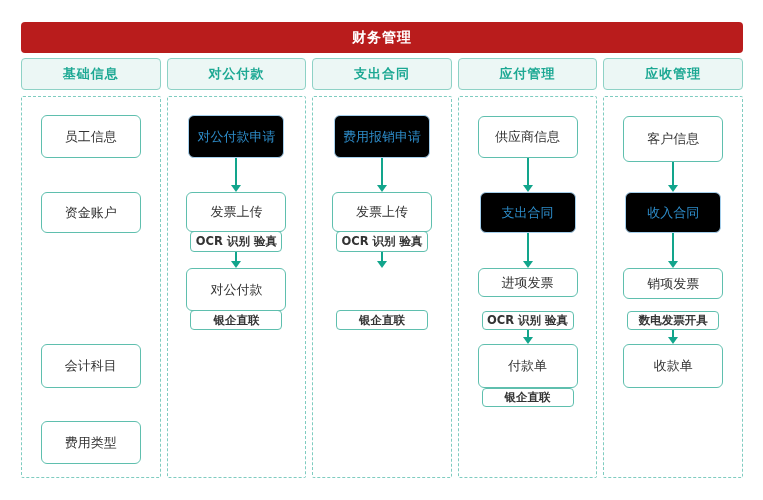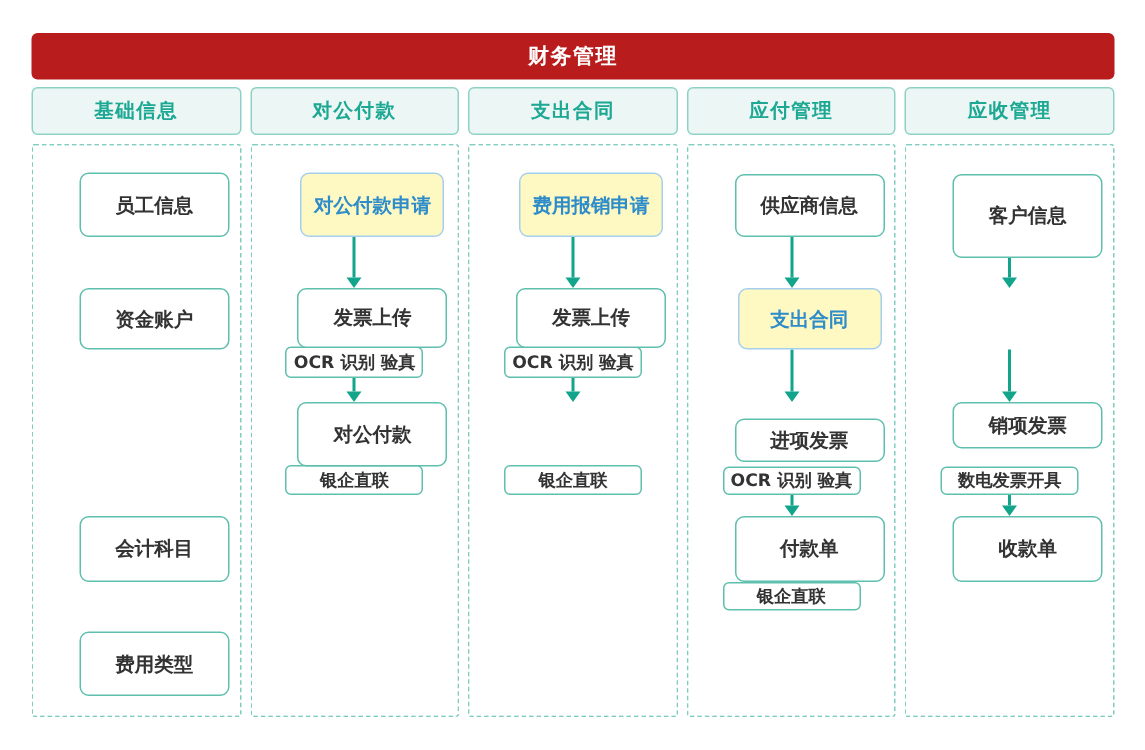"员工信息" .node { font-weight: bold -> normal; margin-left: 12px -> none }
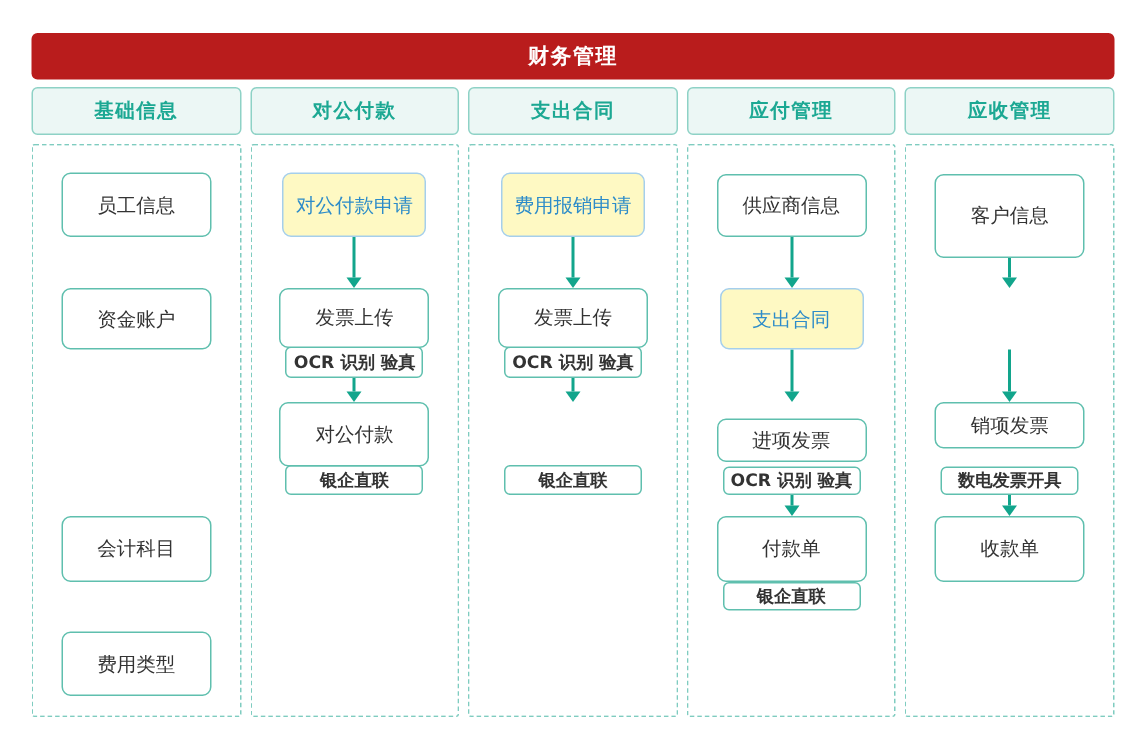"对公付款申请" .node.hl { background: #fef9c3 -> #000000 }
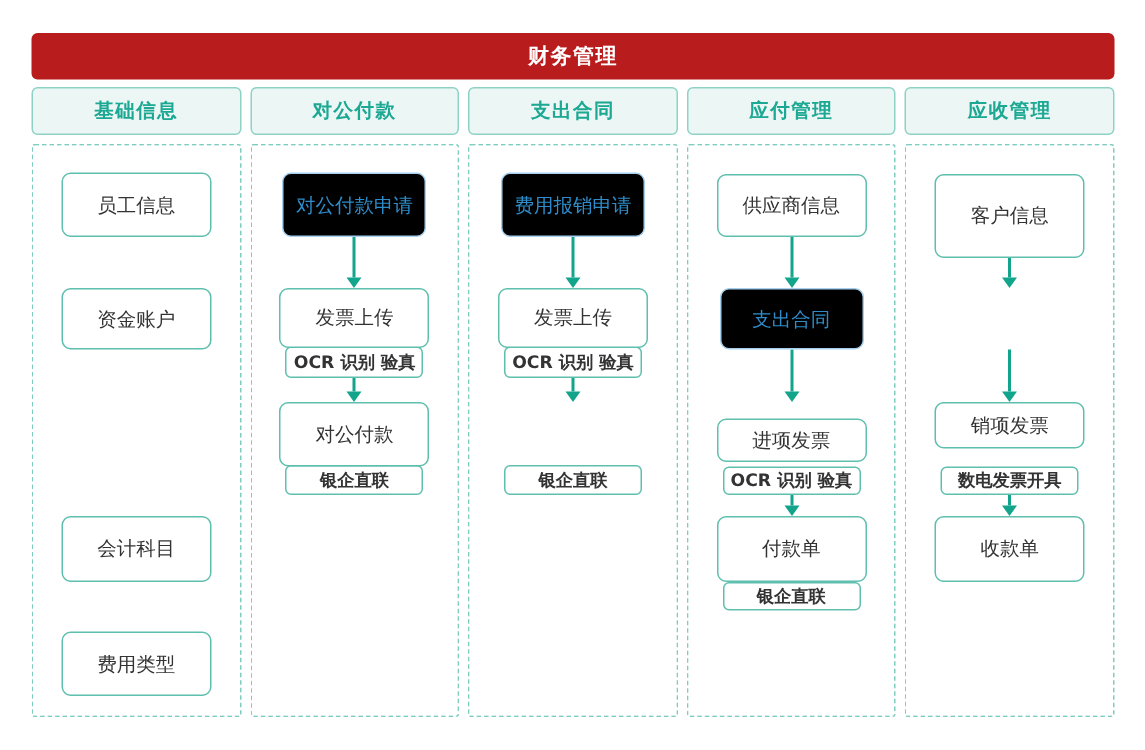"客户信息" div.node { height: 56px -> 46px }
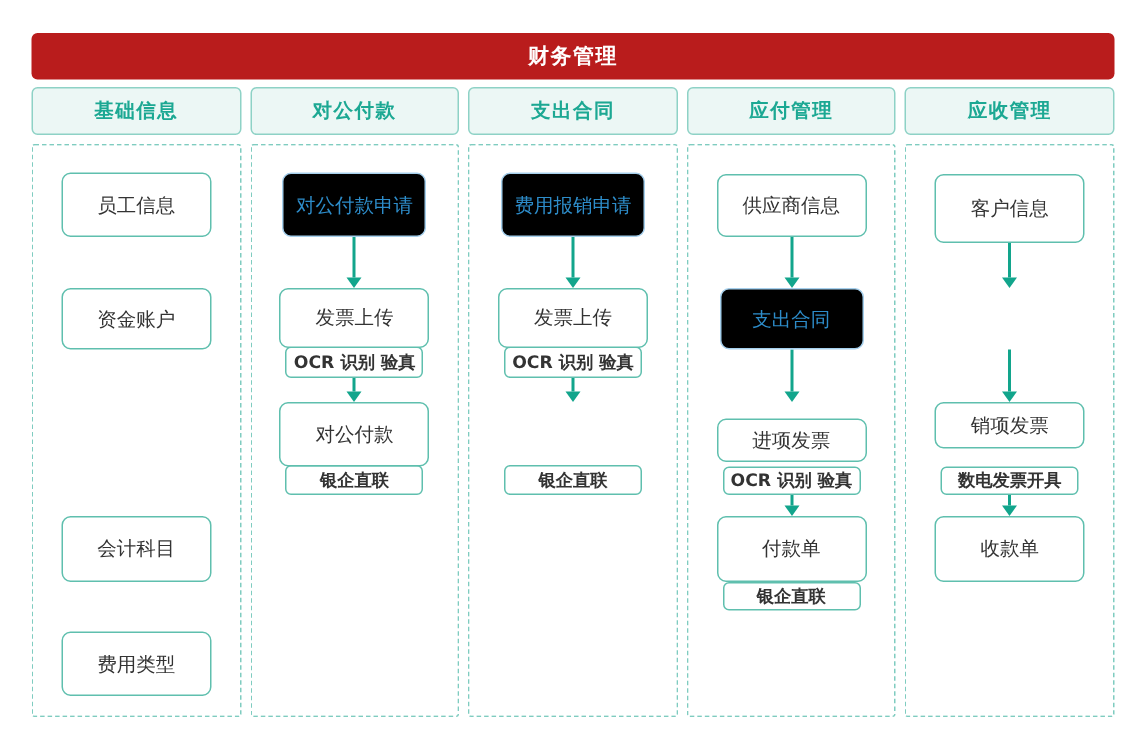"收入合同" div.node { html: none -> <div>收入合同</div> }
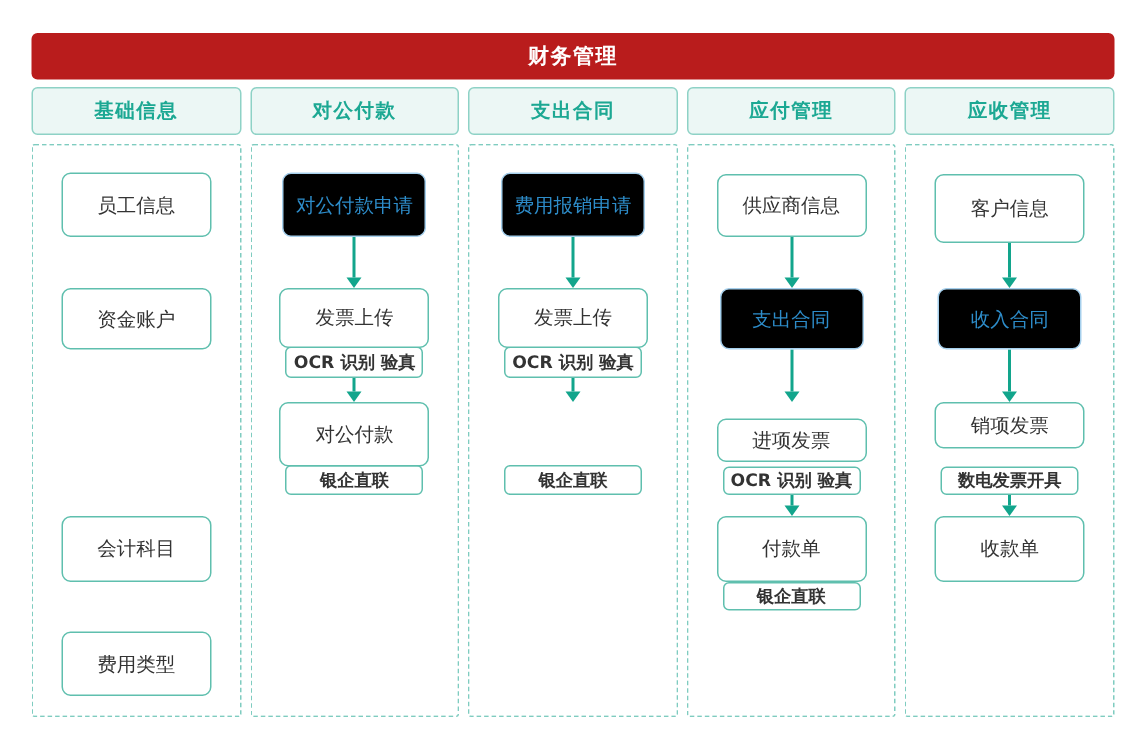"进项发票" div.node { top: 182px -> 171px }
